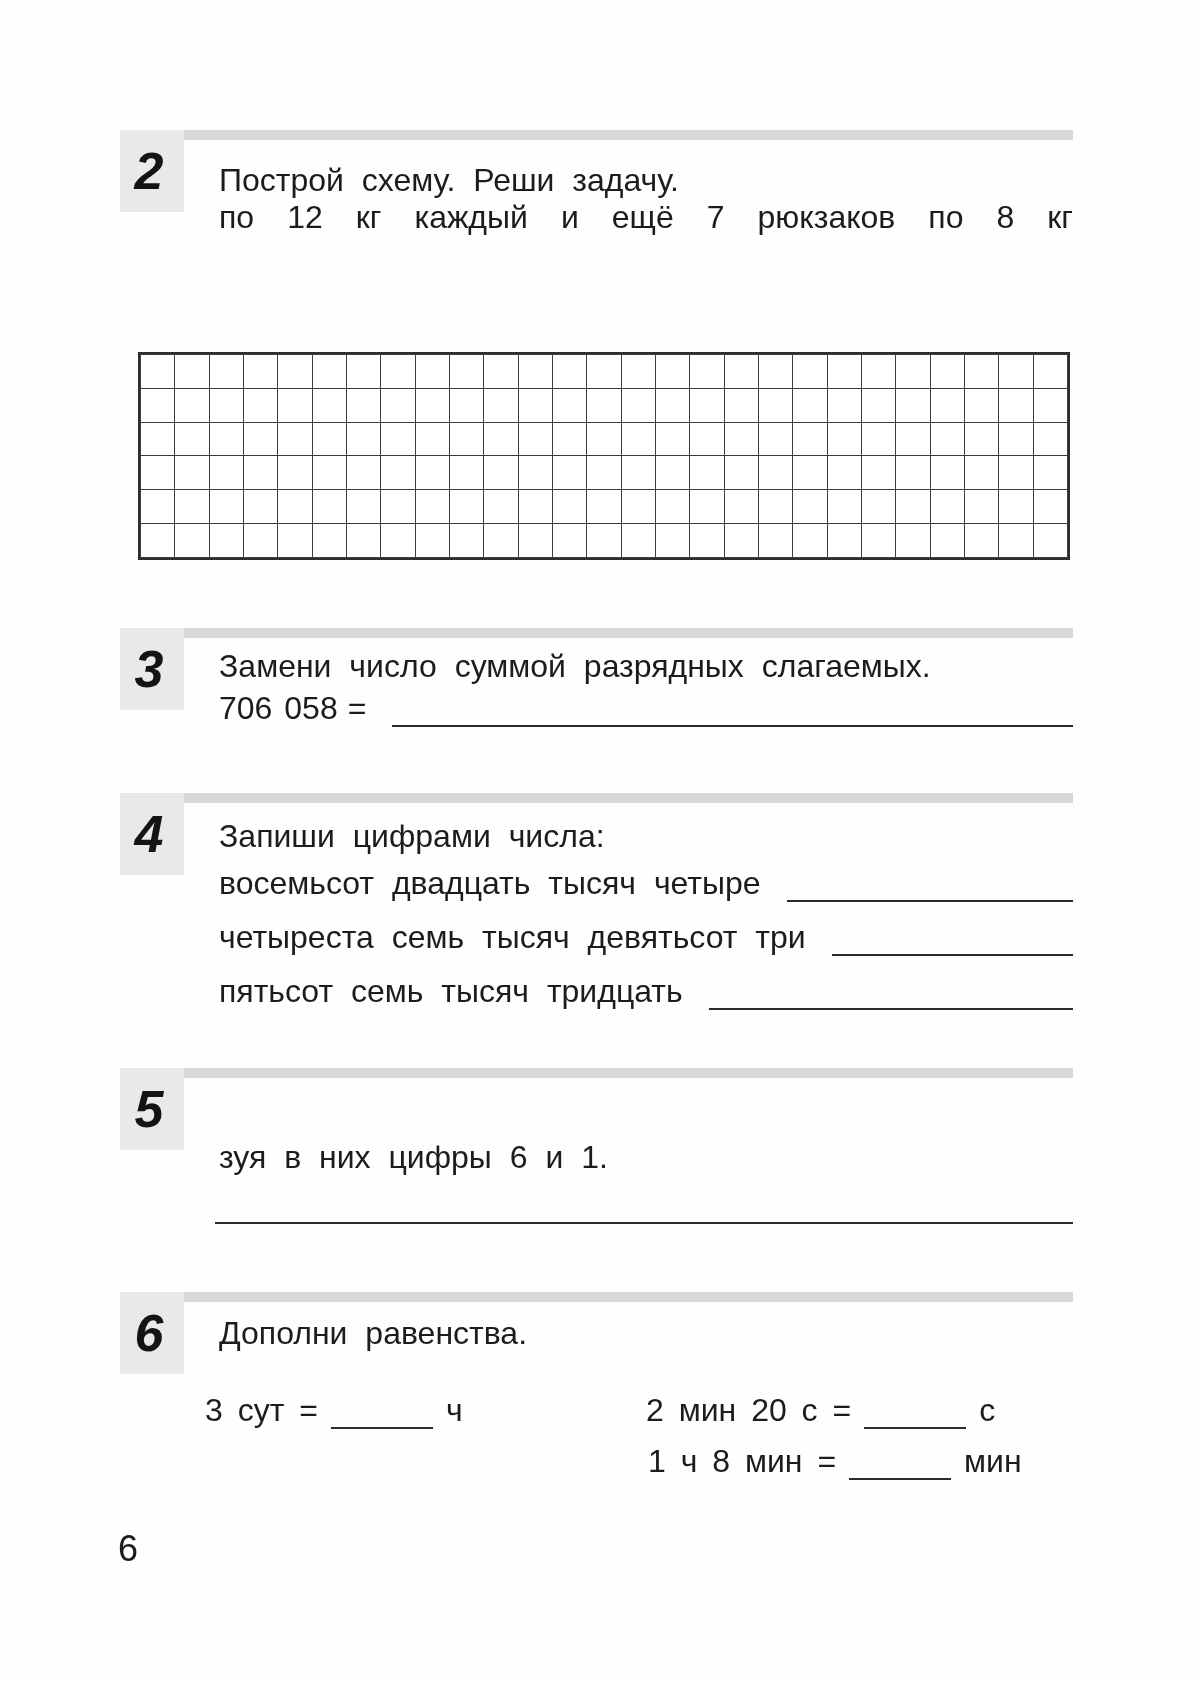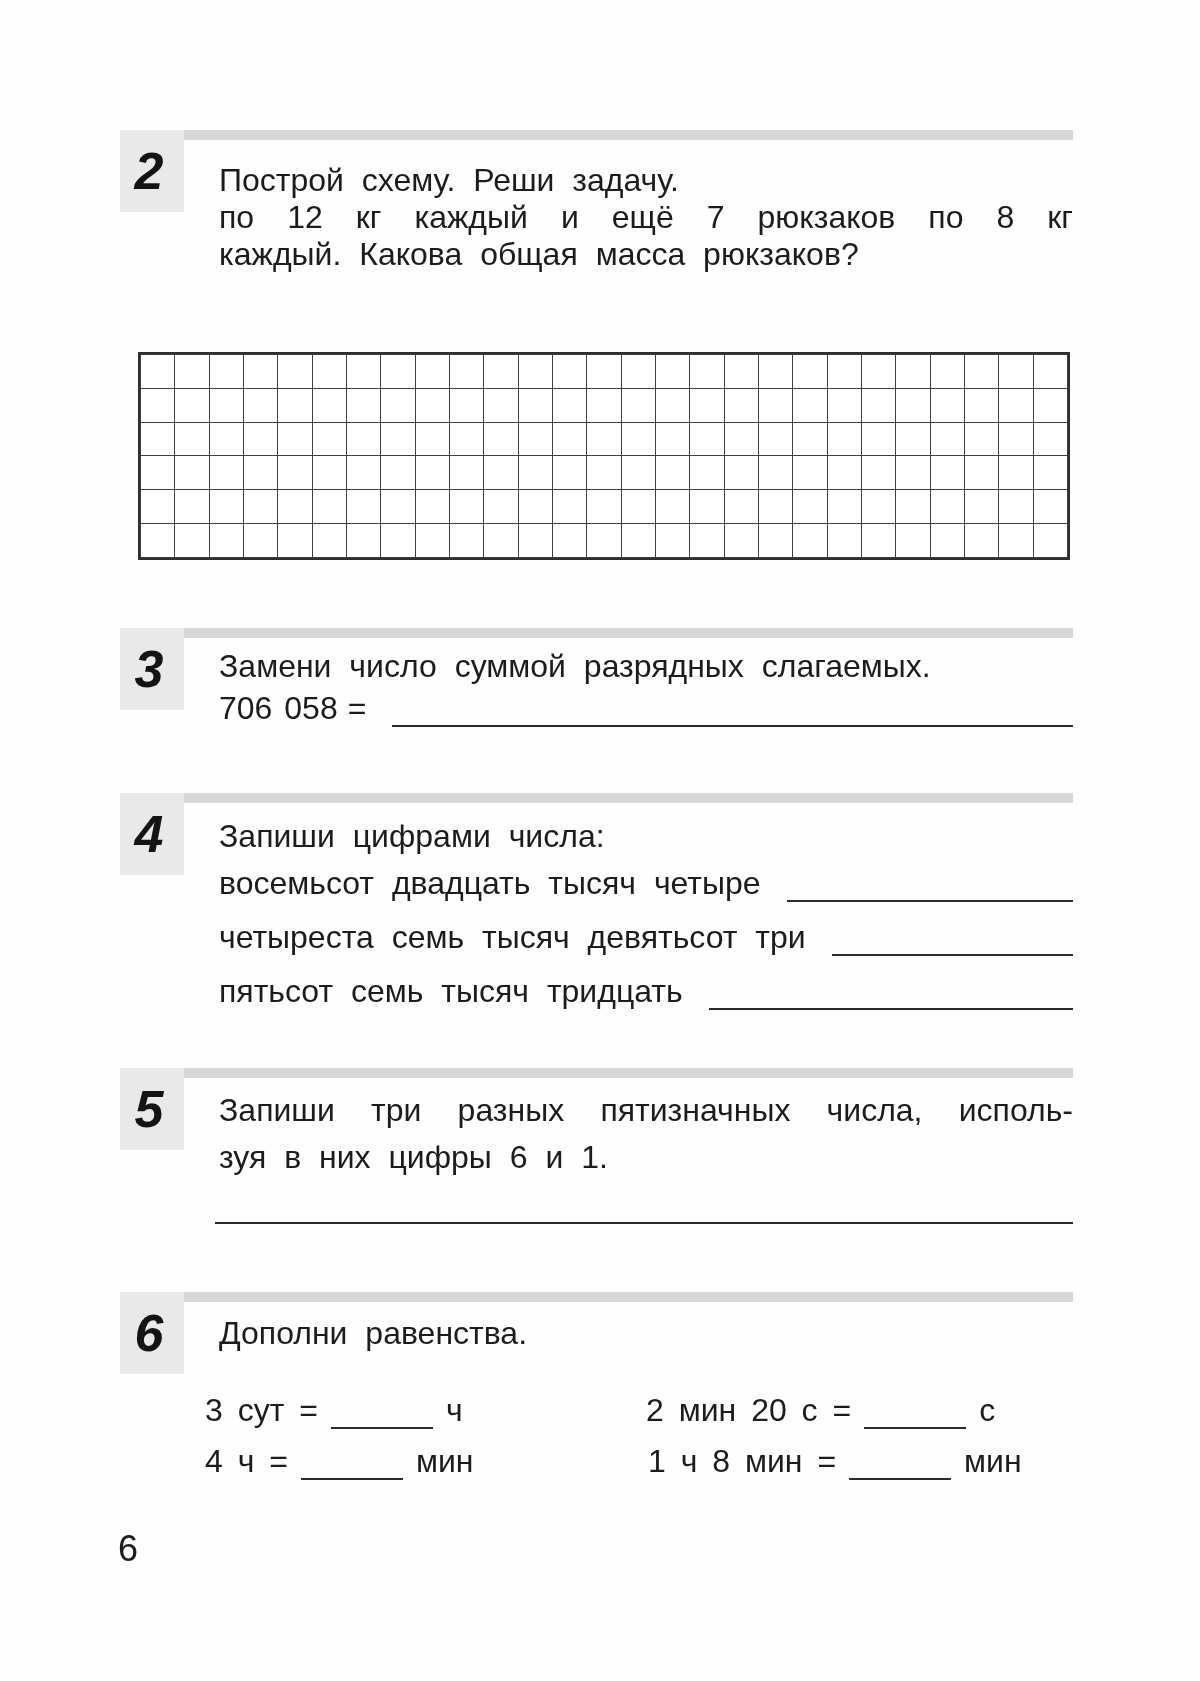"каждый. Какова общая масса рюкзаков?" div { html: <div>каждый. Какова общая масса рюкзаков?</div> -> none }
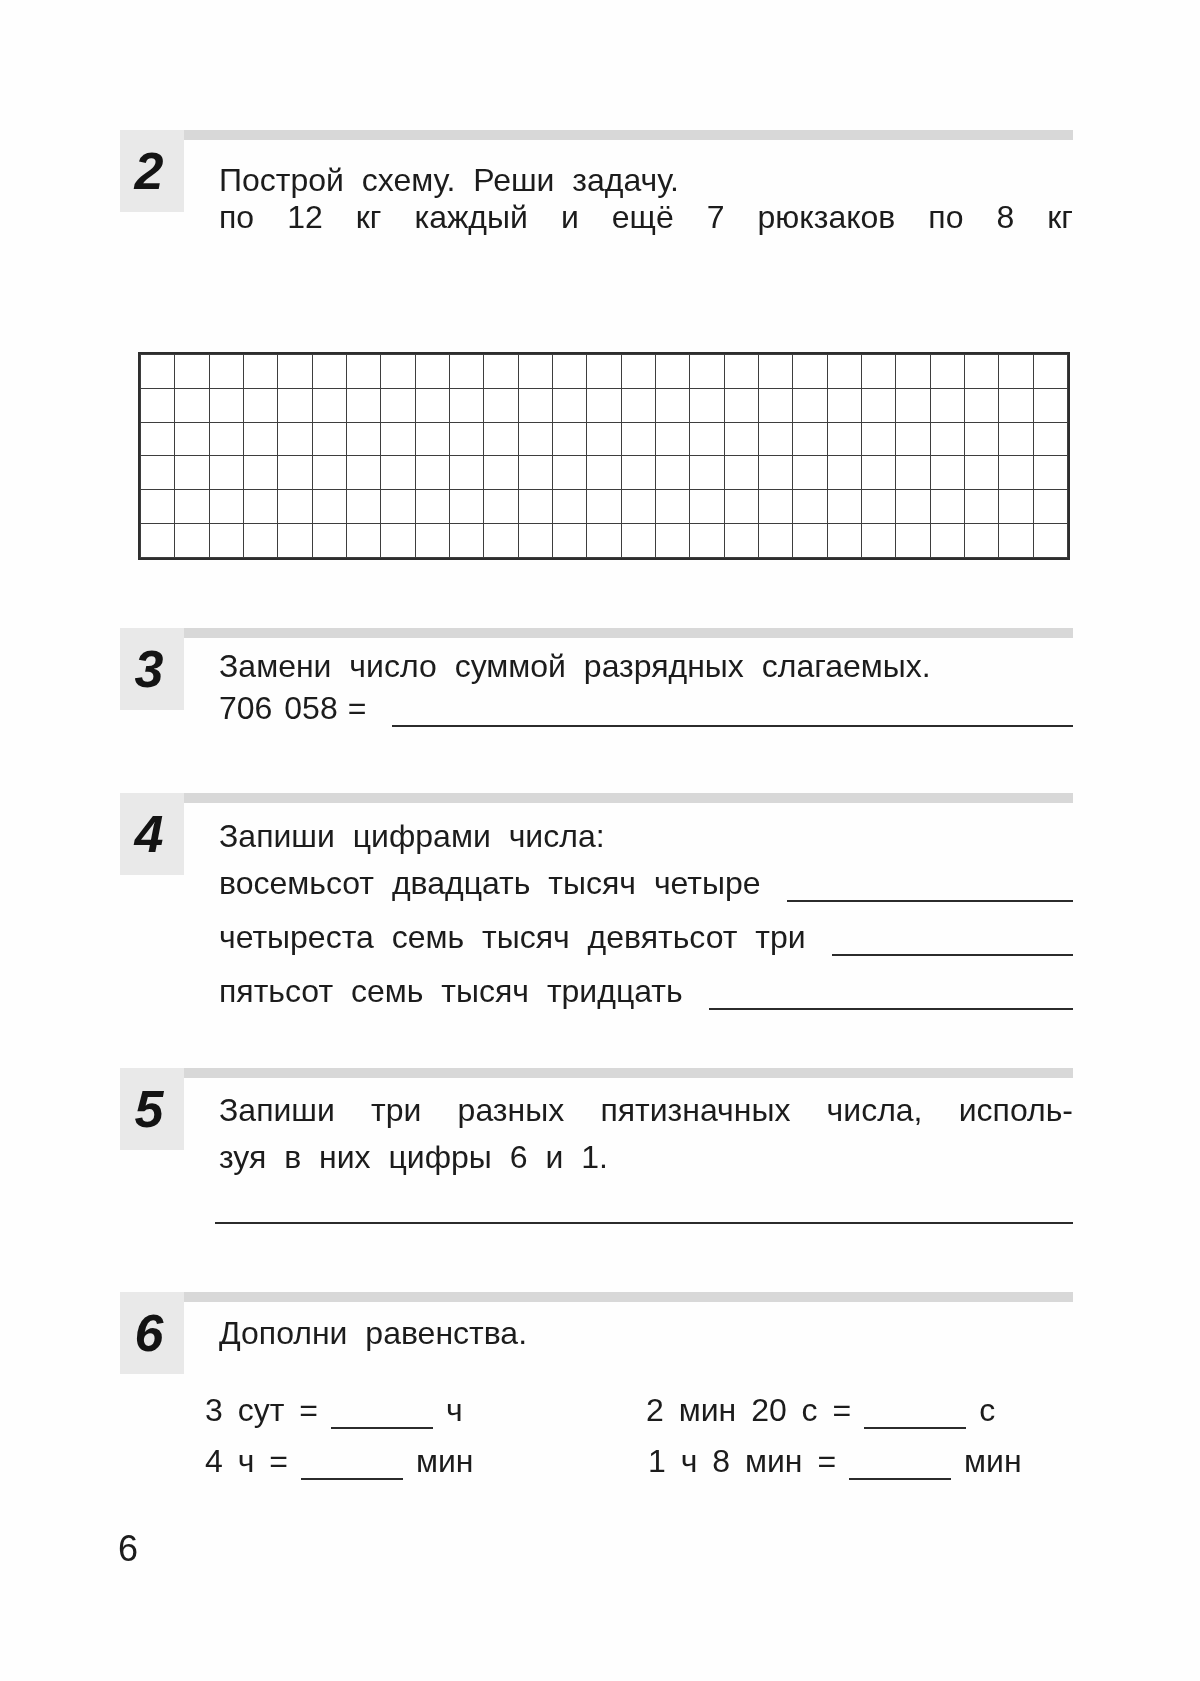"Запиши три разных пятизначных числа," div.txt { html: <div>Запиши три разных пятизначных числа, исполь-</div> -> none }
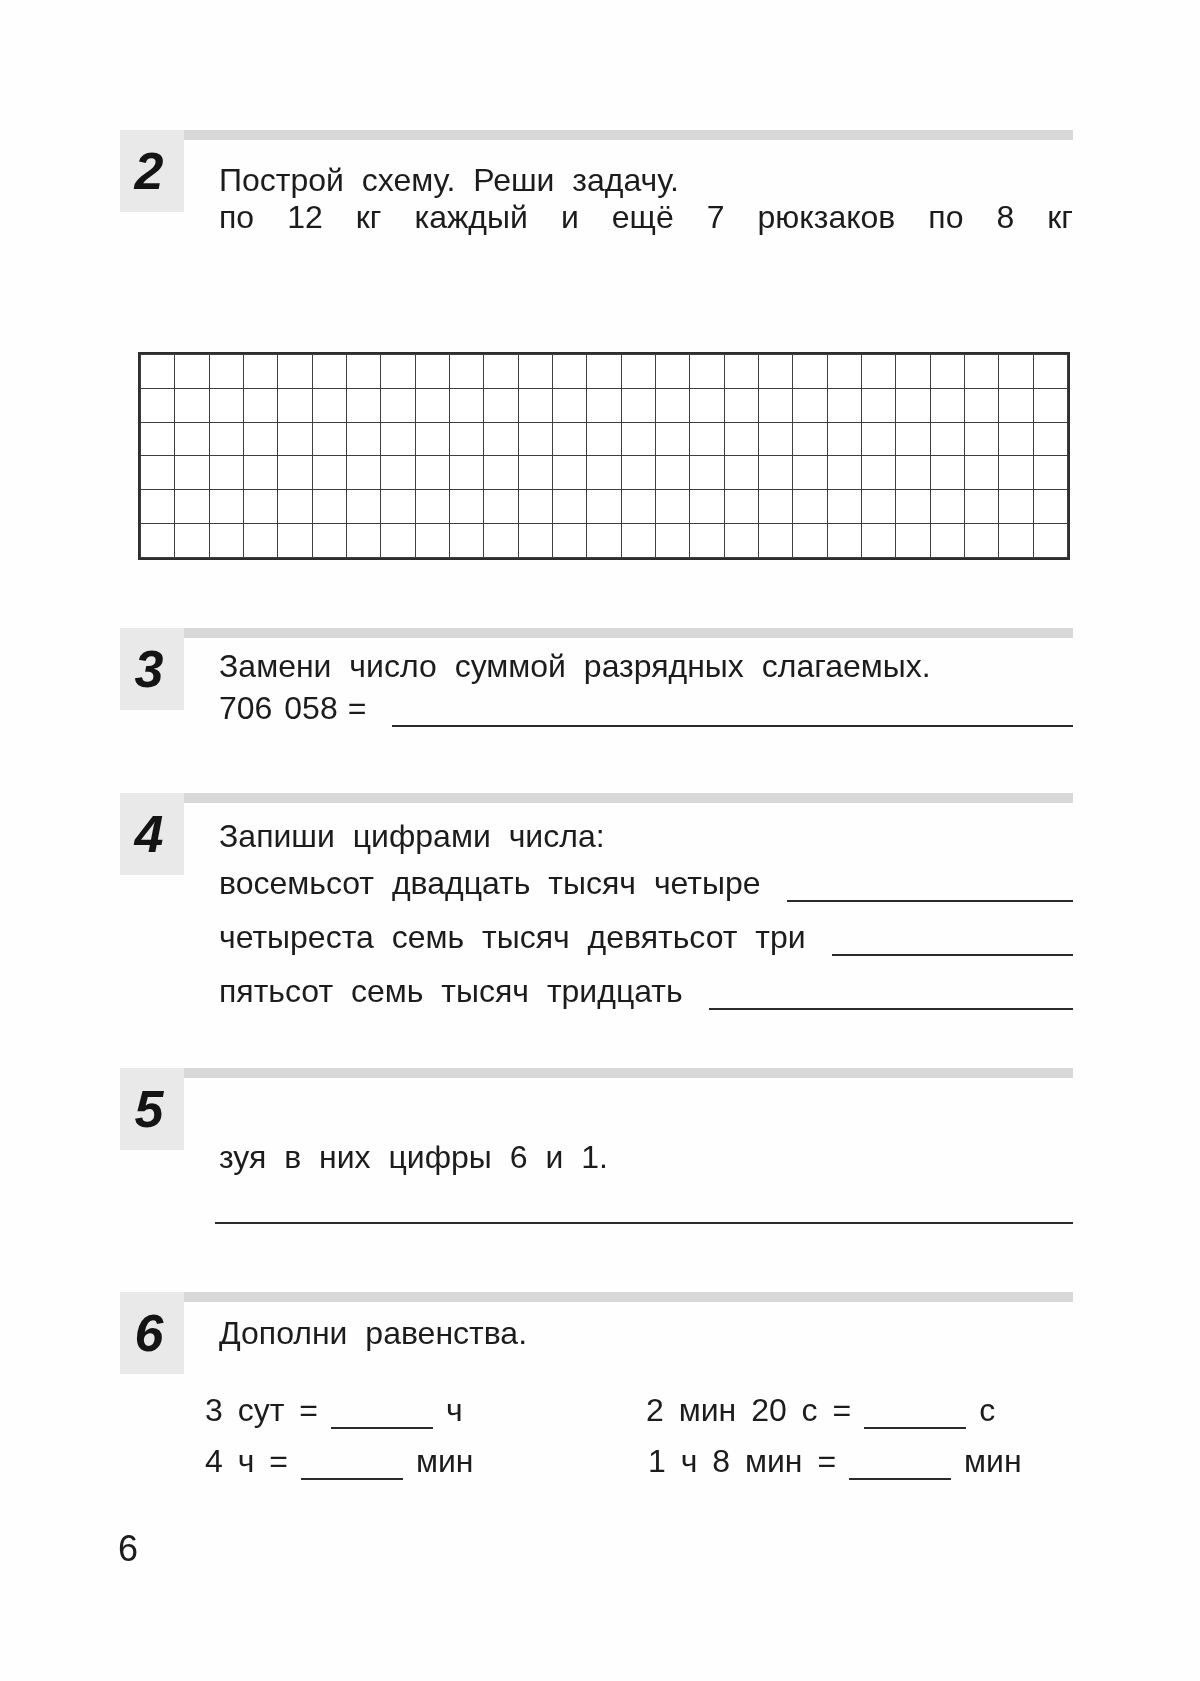"4 ч = мин" div.eqrow { html: <div> <span>4 ч =</span><span></span><span>мин</span> </div> -> none }
